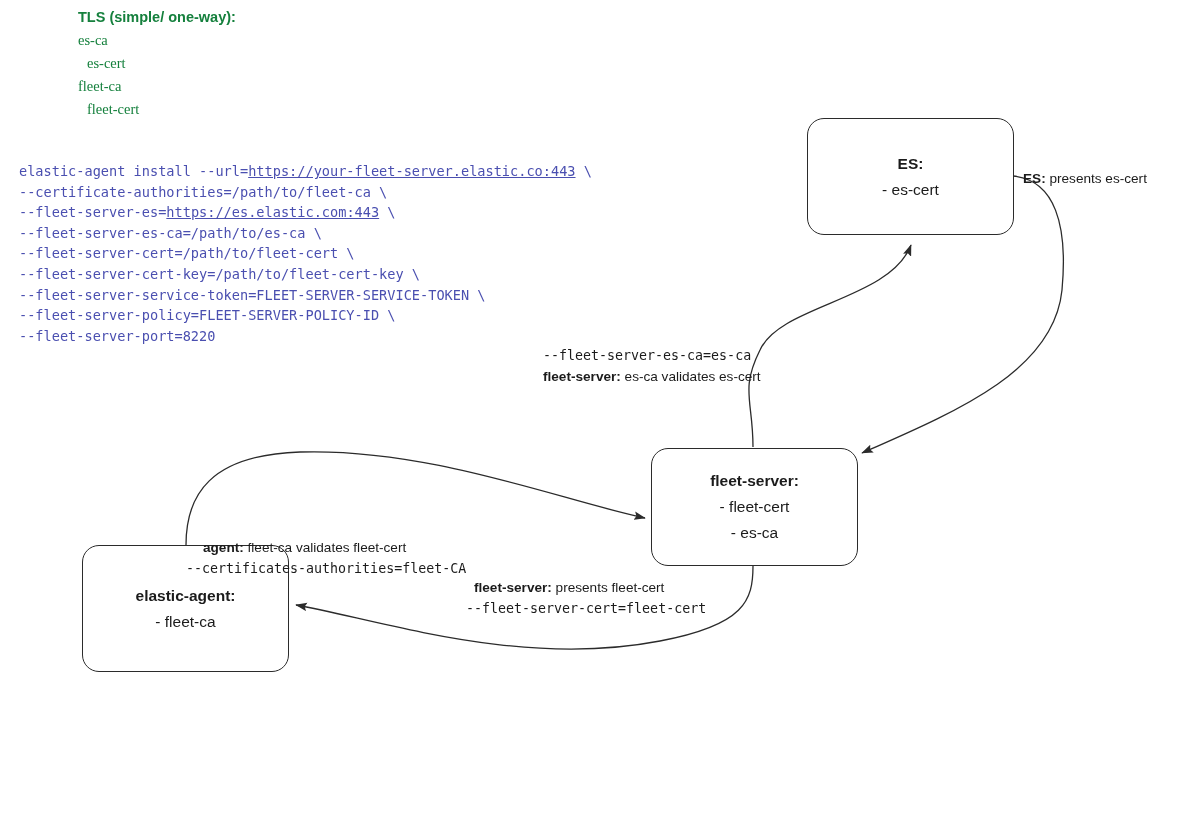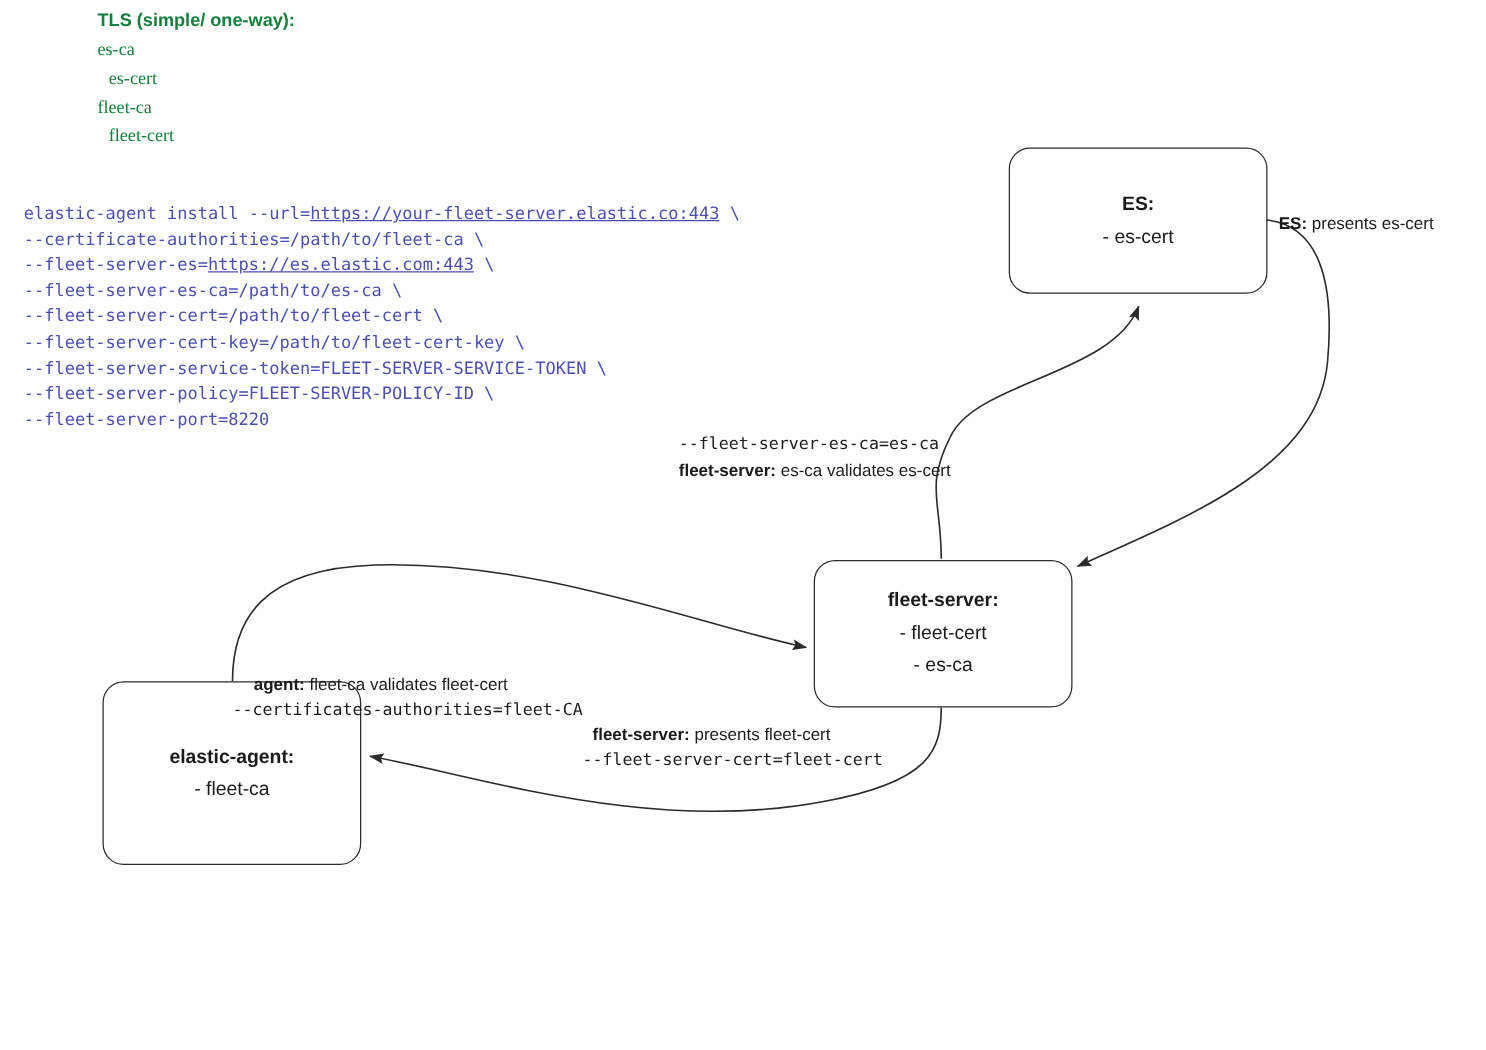"elastic-agent:" #node-agent { height: 147px -> 127px }
